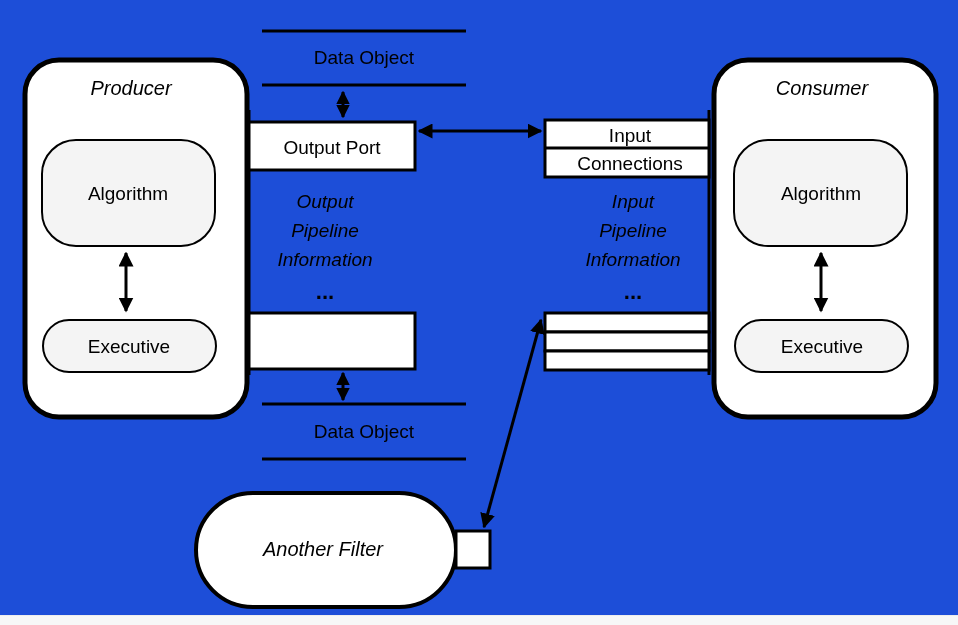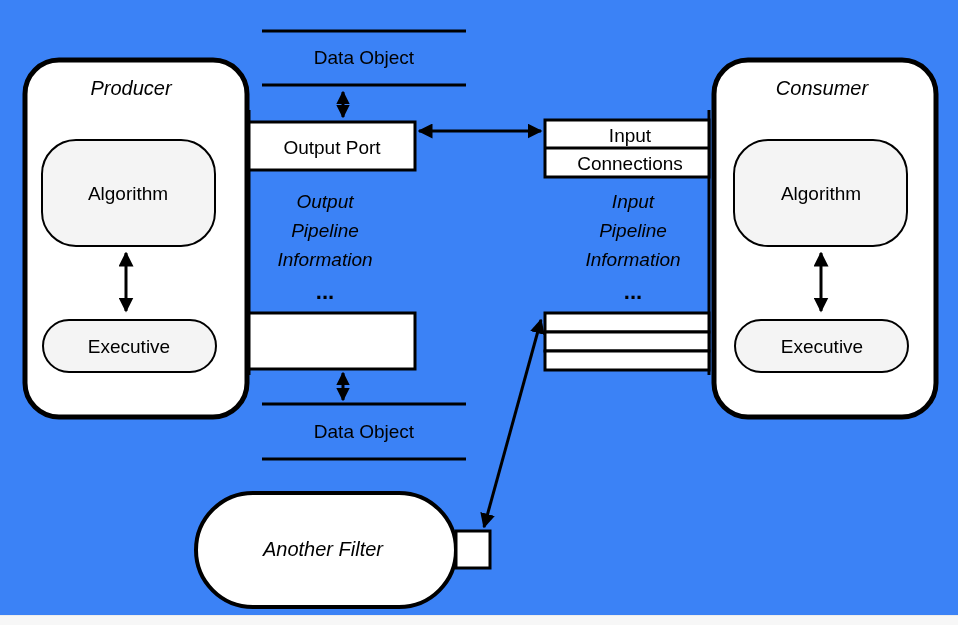"Data Object" #canvas { background: #3b82f6 -> #1d4ed8 }
